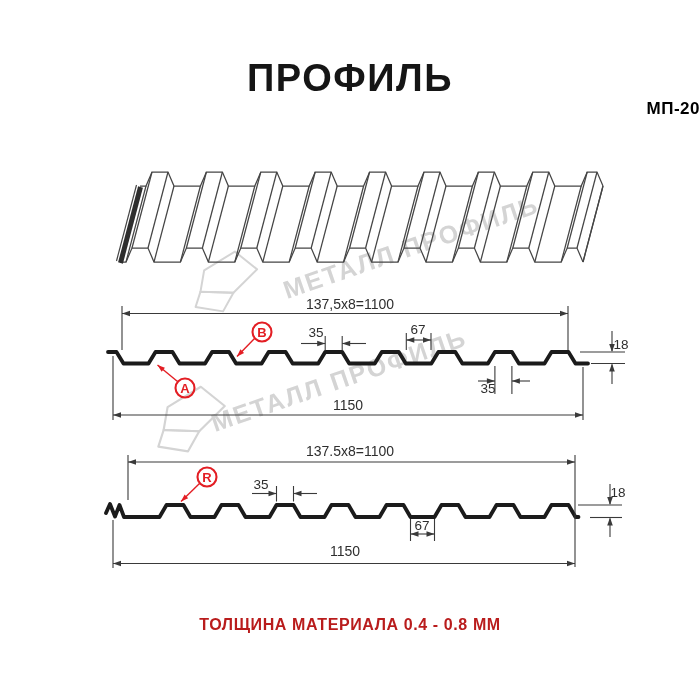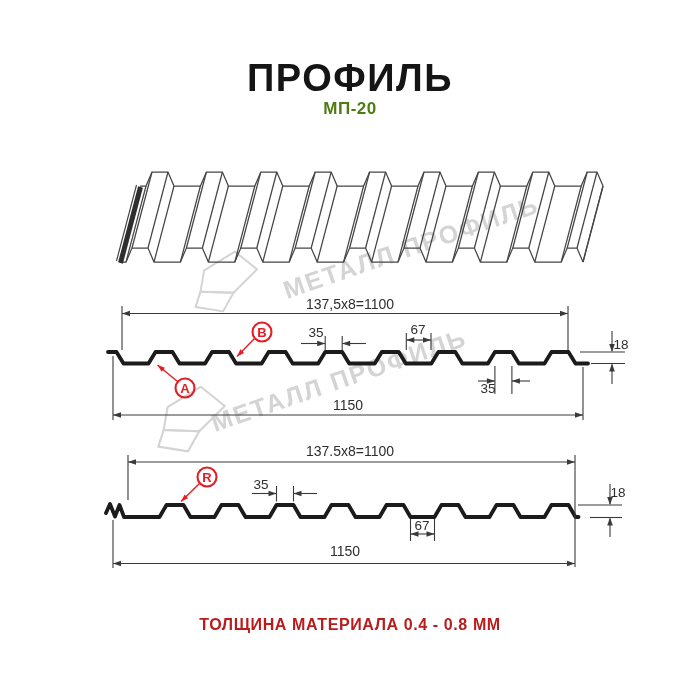"МП-20" .subtitle { color: #4d7c0f -> #000000; text-align: center -> right }
